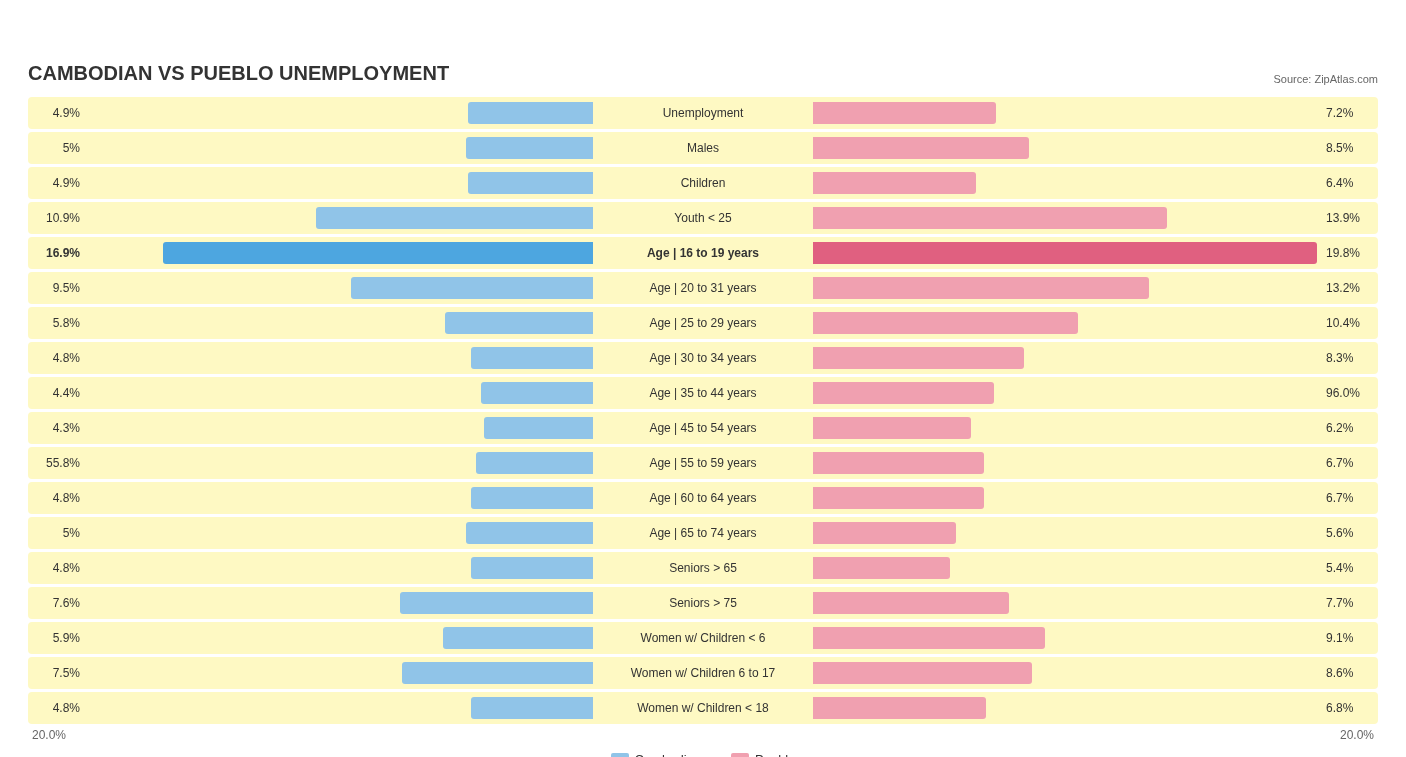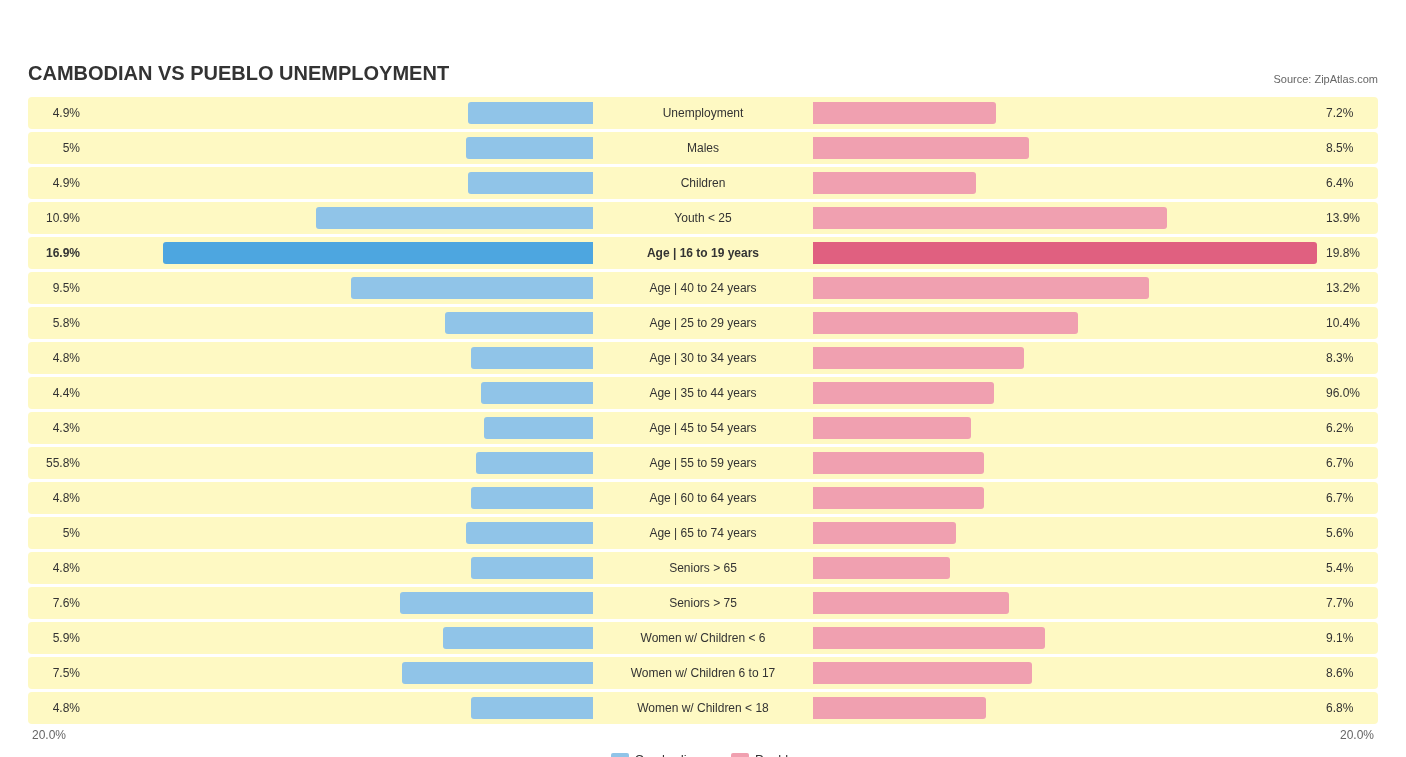"Age | 40 to 24" div.row-label { text: 40 to 24 -> 20 to 31 }
